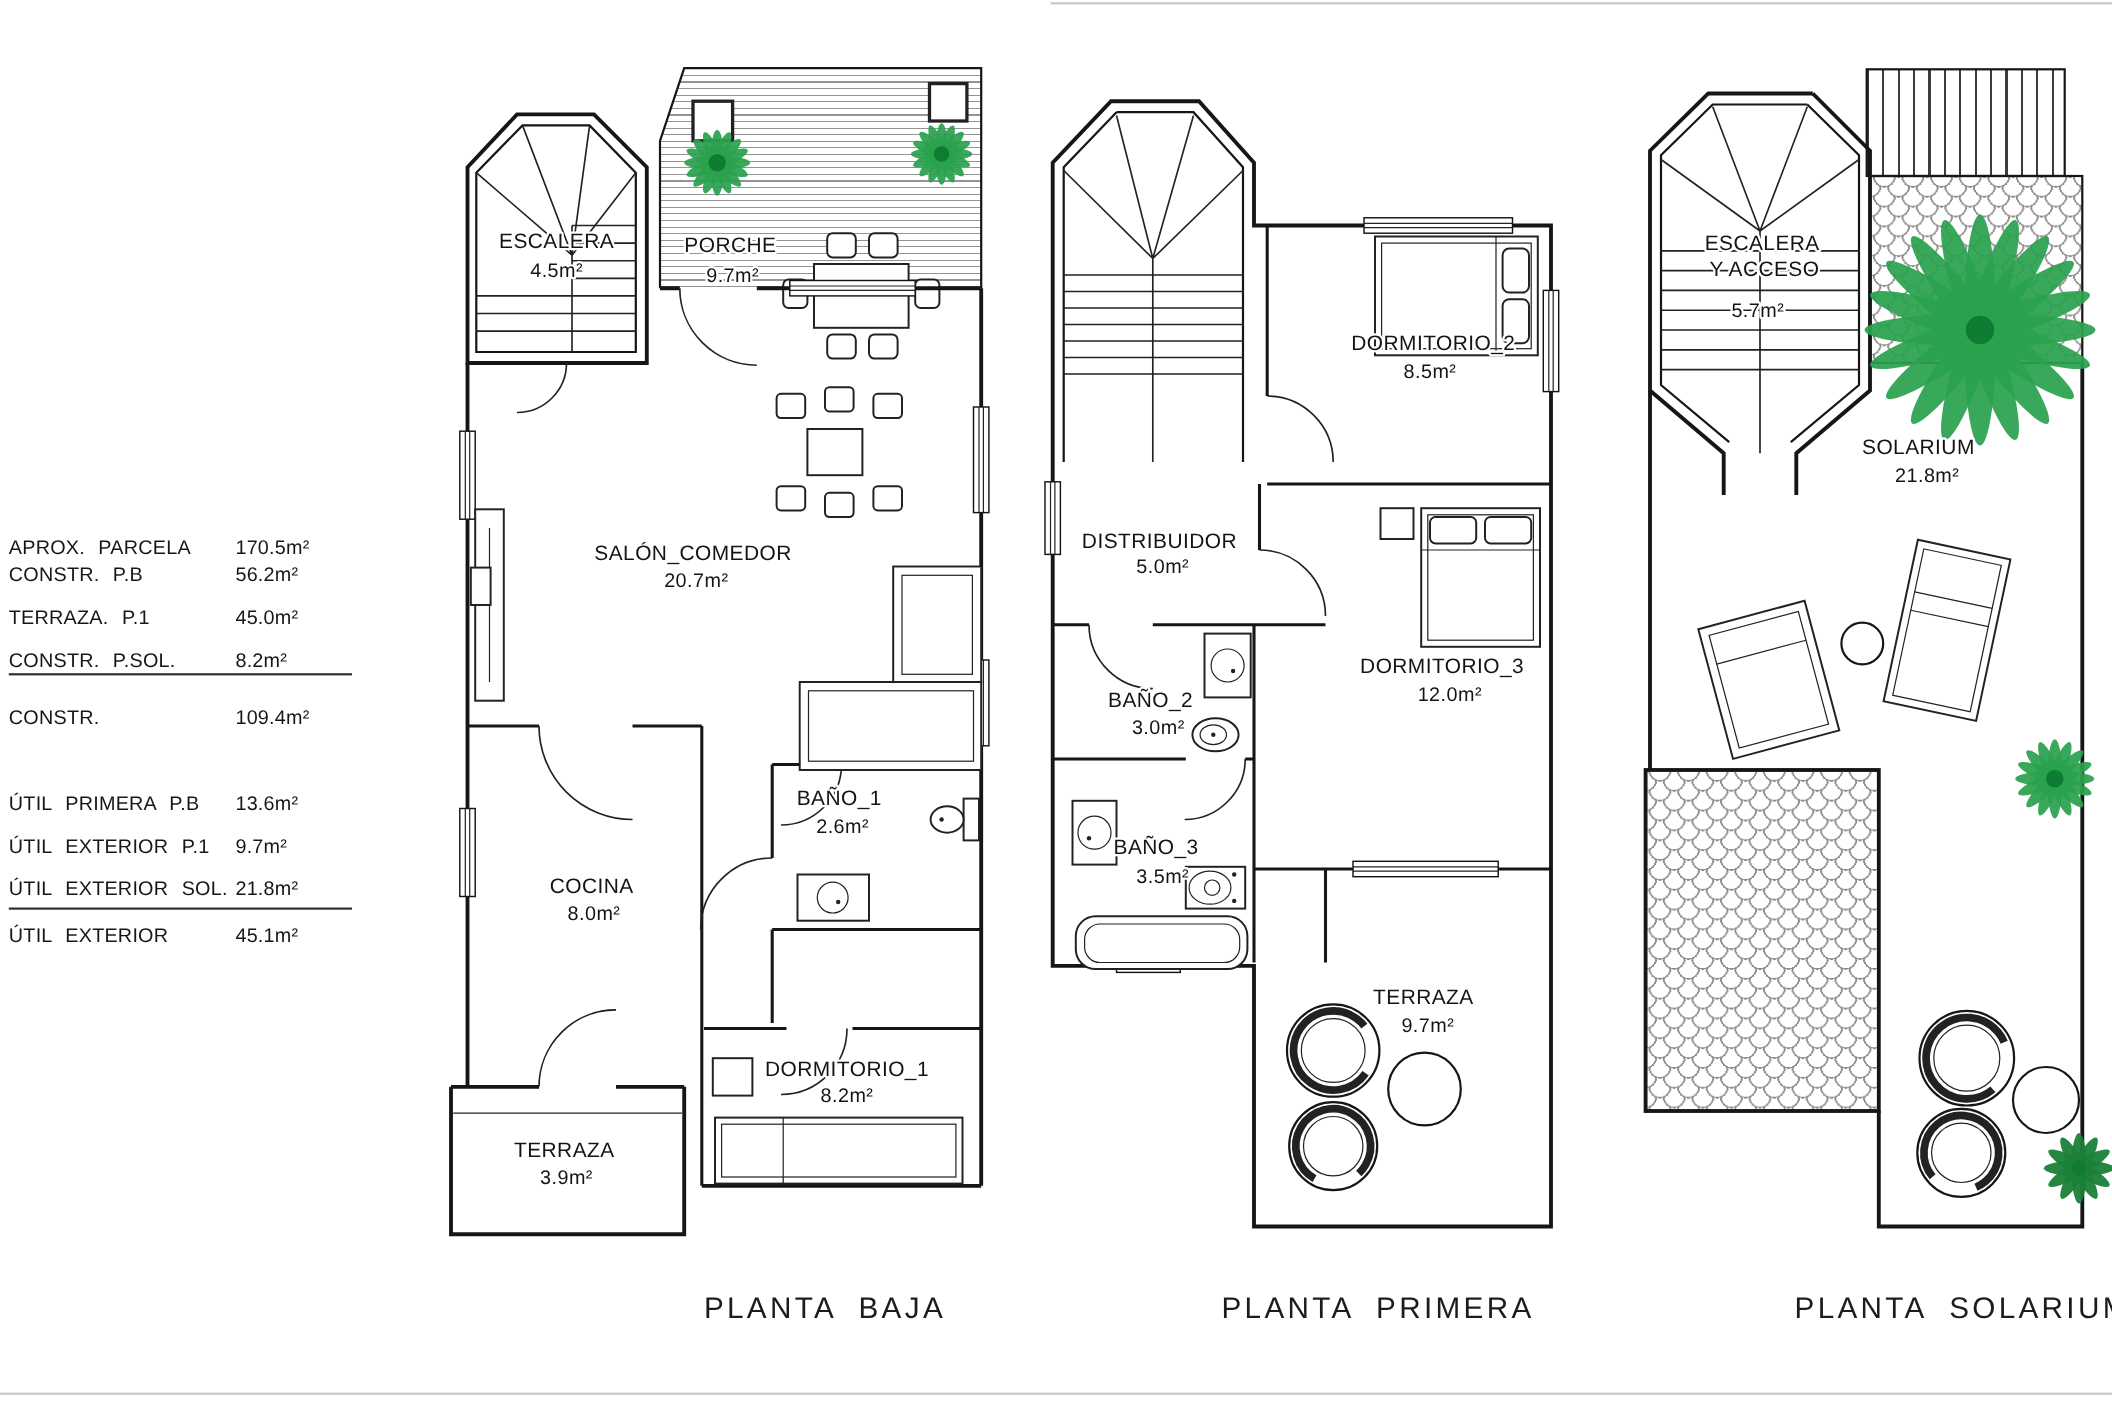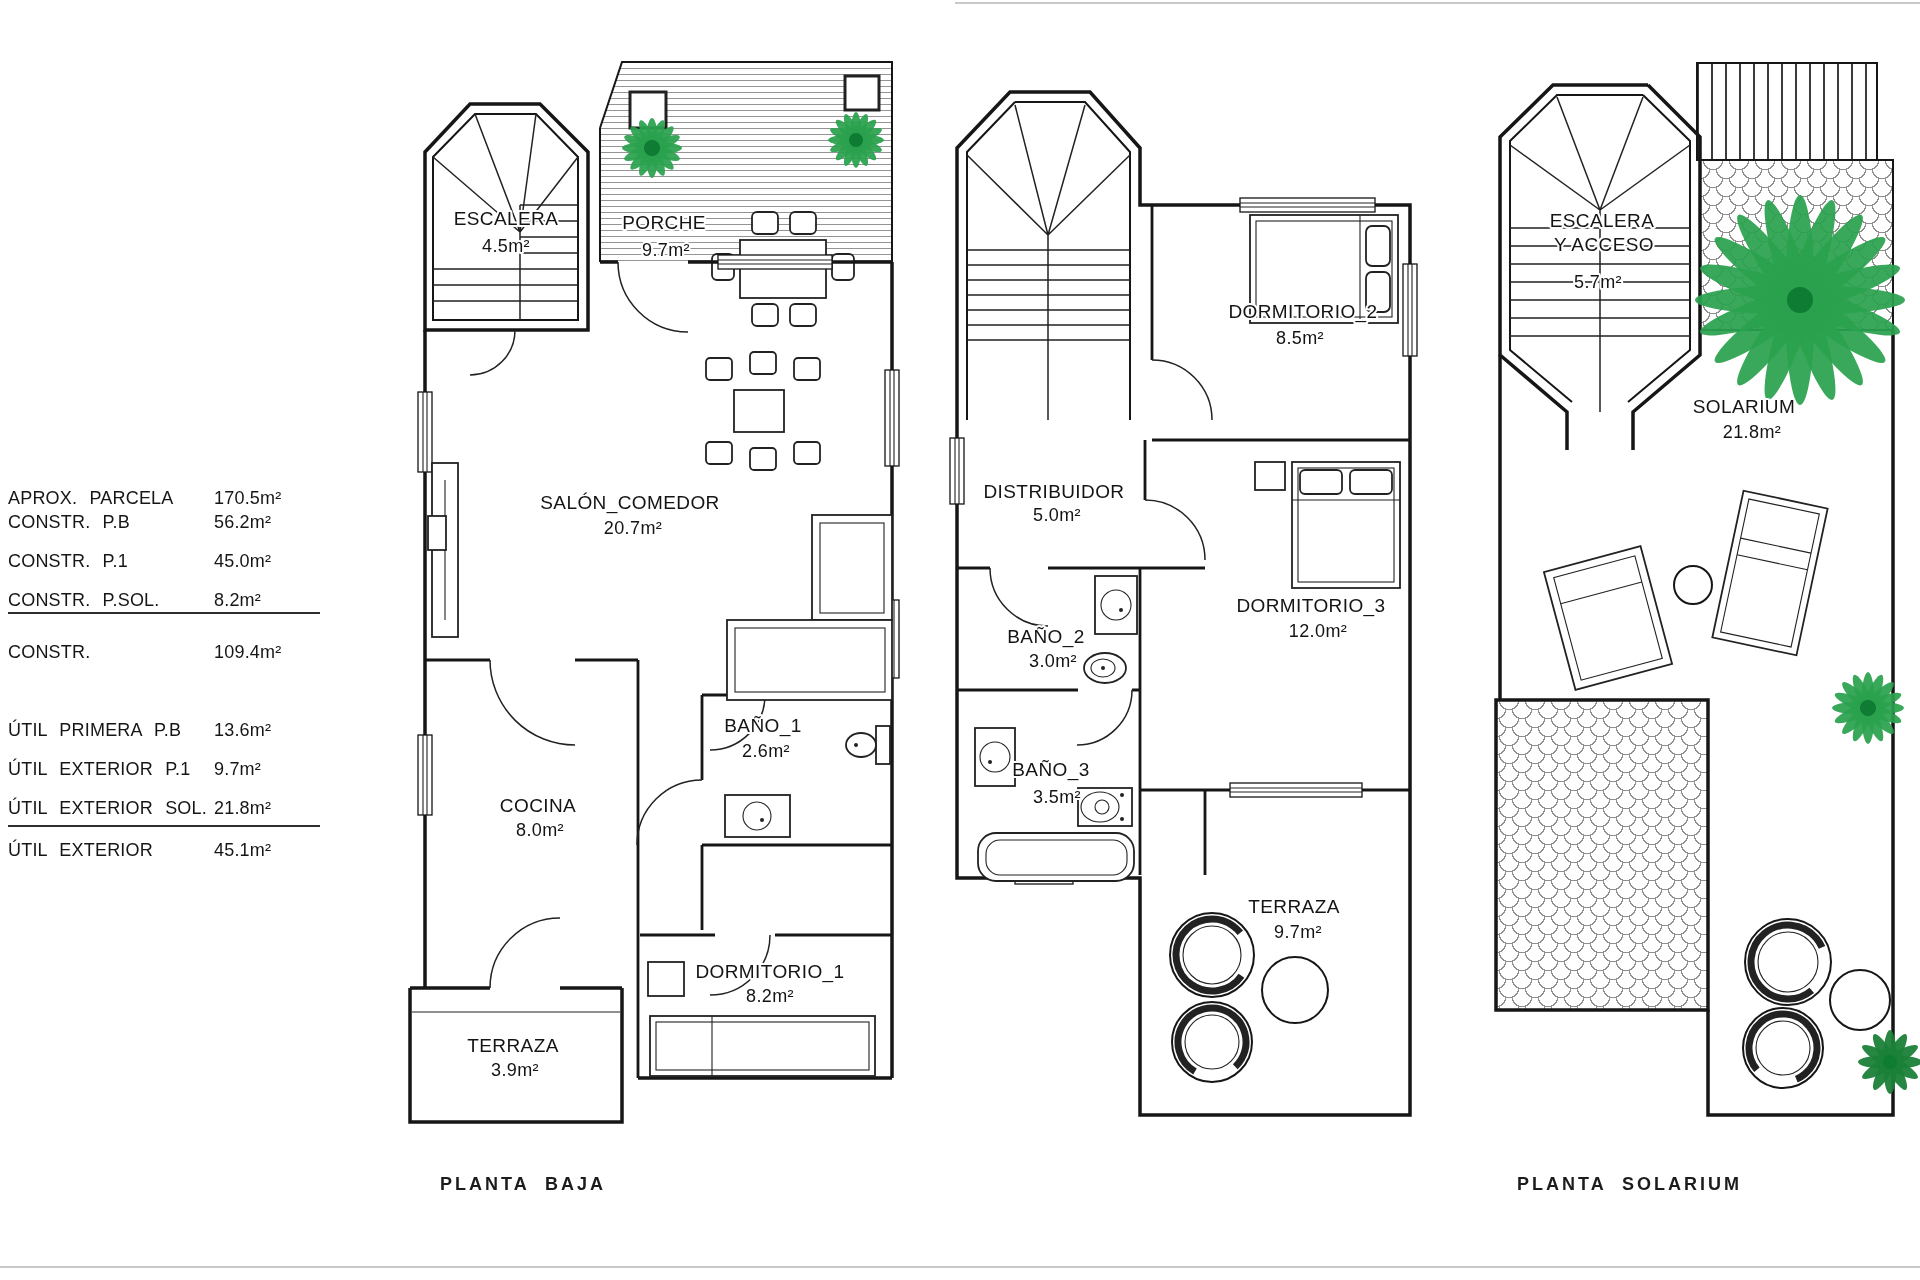"CONSTR. P.1" span.lab { text: CONSTR -> TERRAZA }
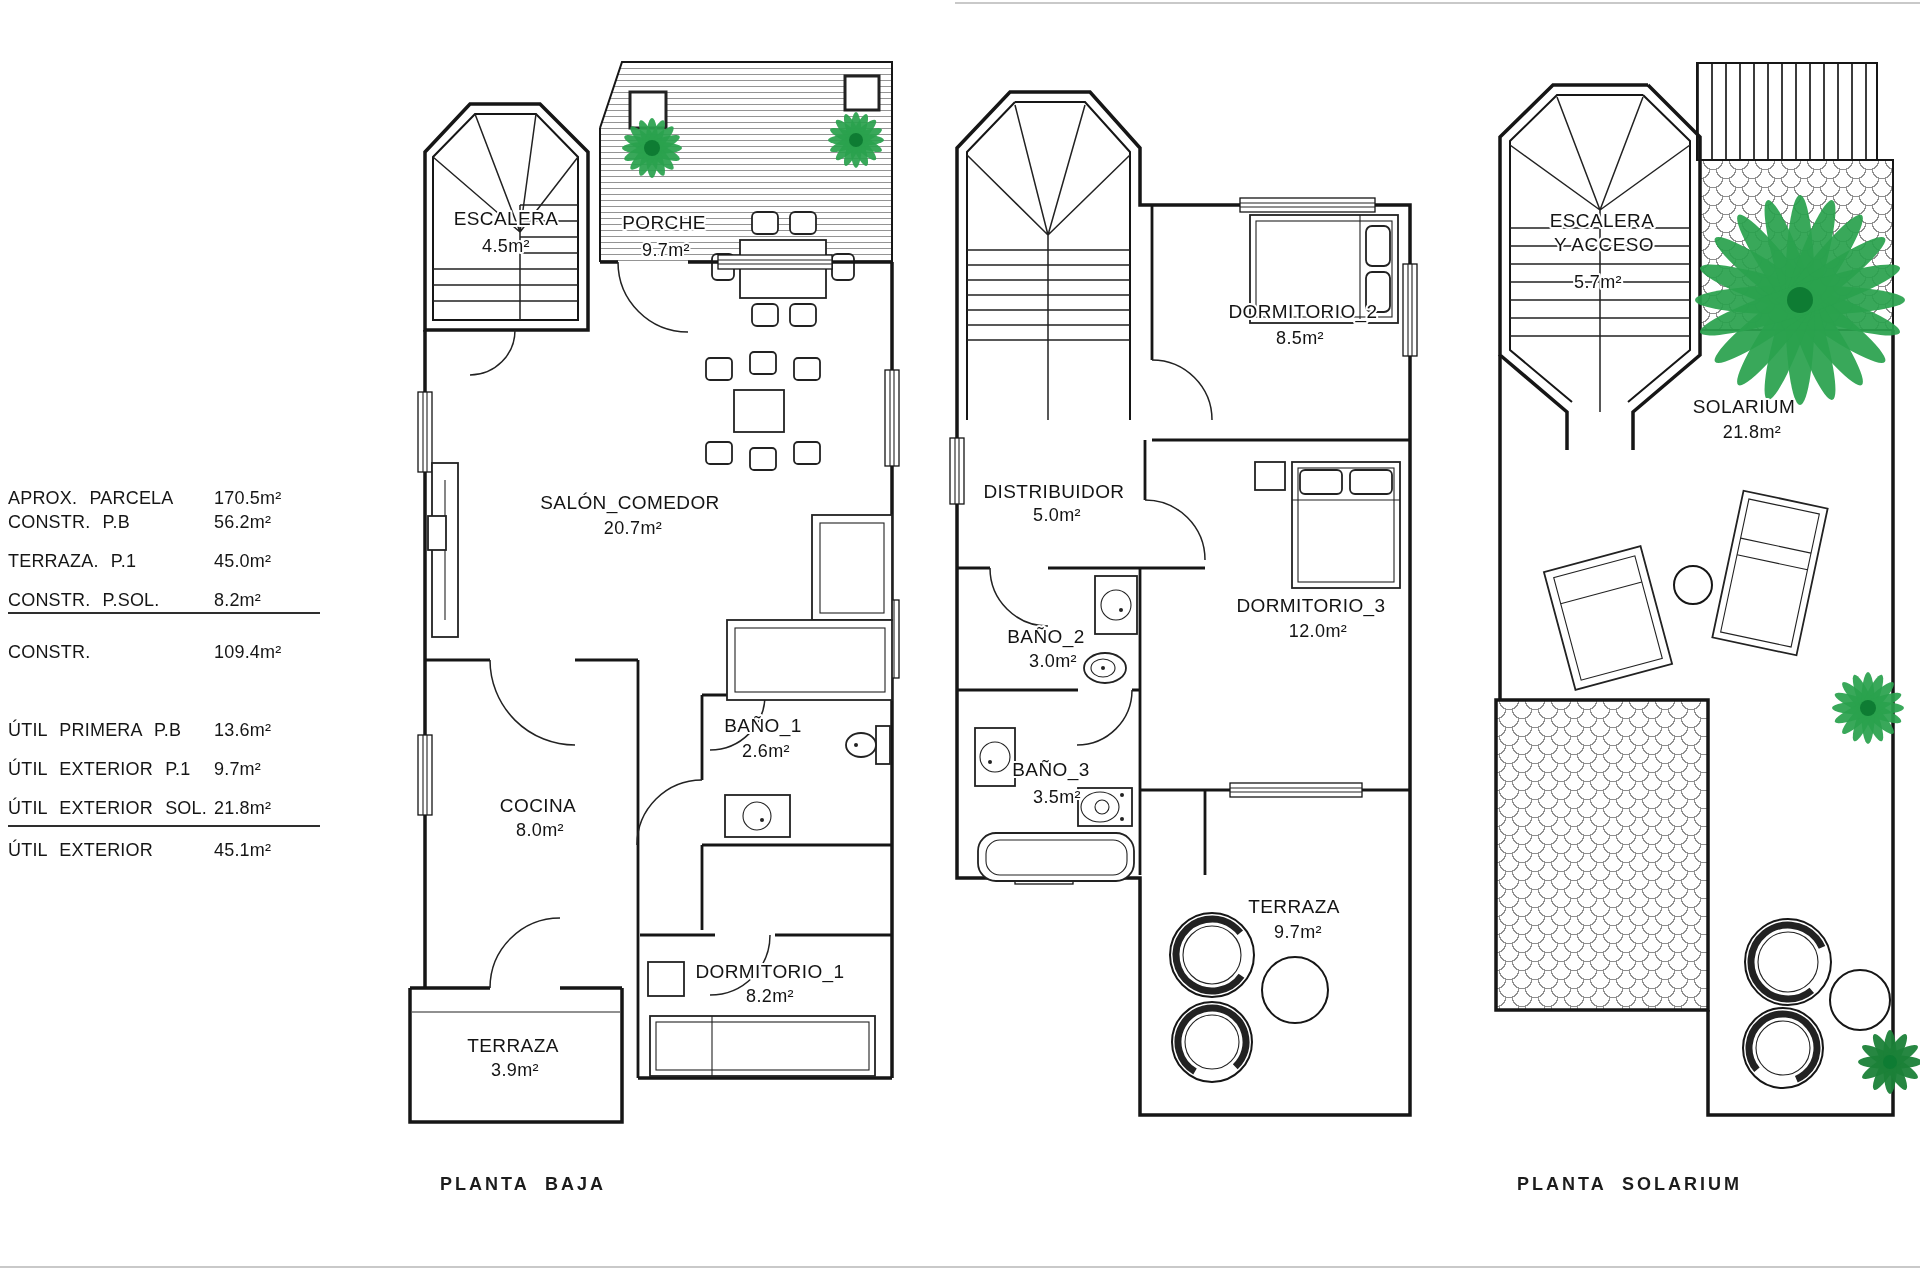"PLANTA BAJA" .ptitle { font-size: 18px -> 27px; font-weight: bold -> none; text-align: left -> right }
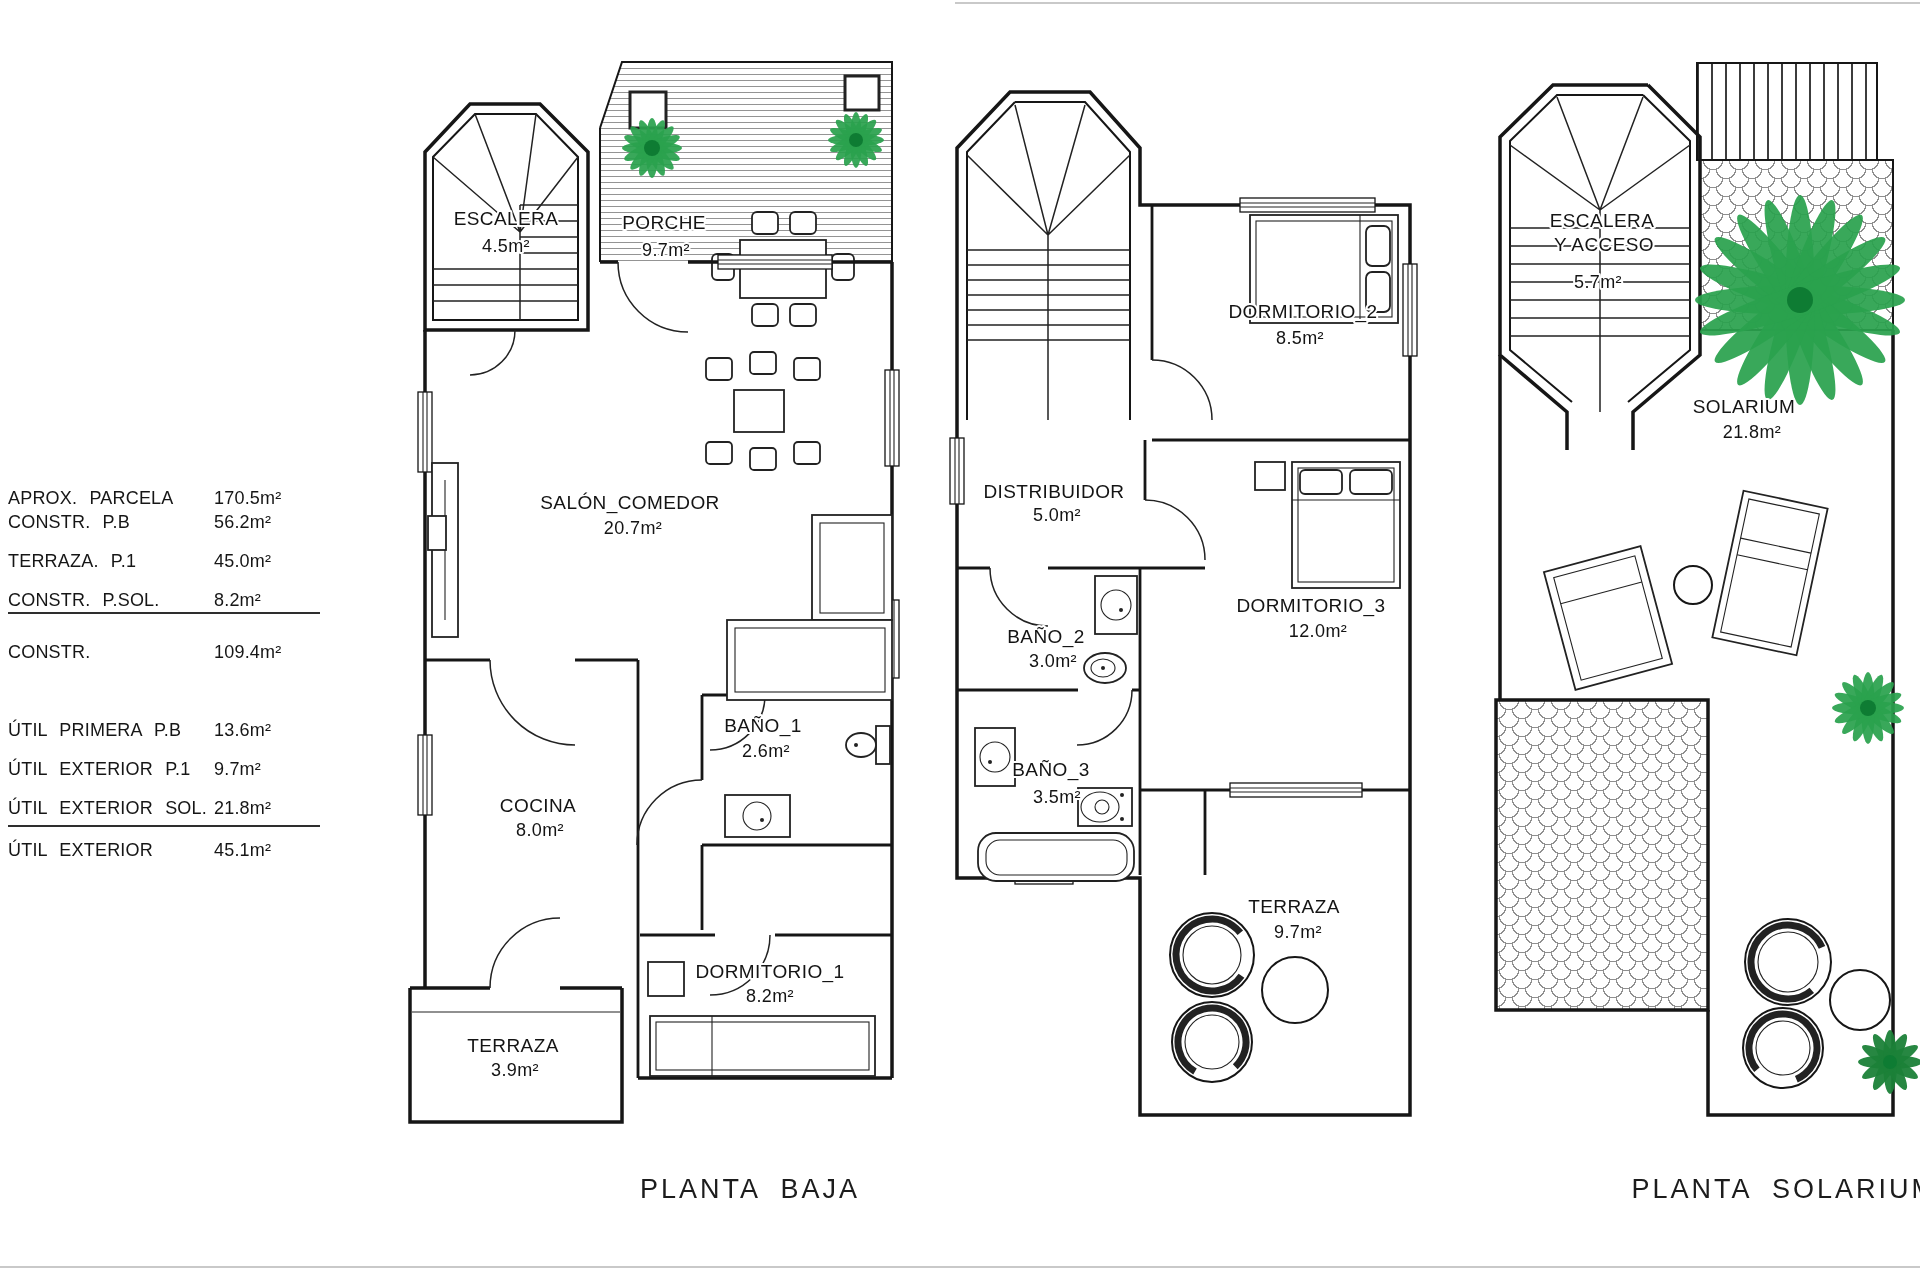"PLANTA PRIMERA" div.ptitle { html: none -> <div>PLANTA PRIMERA</div> }
